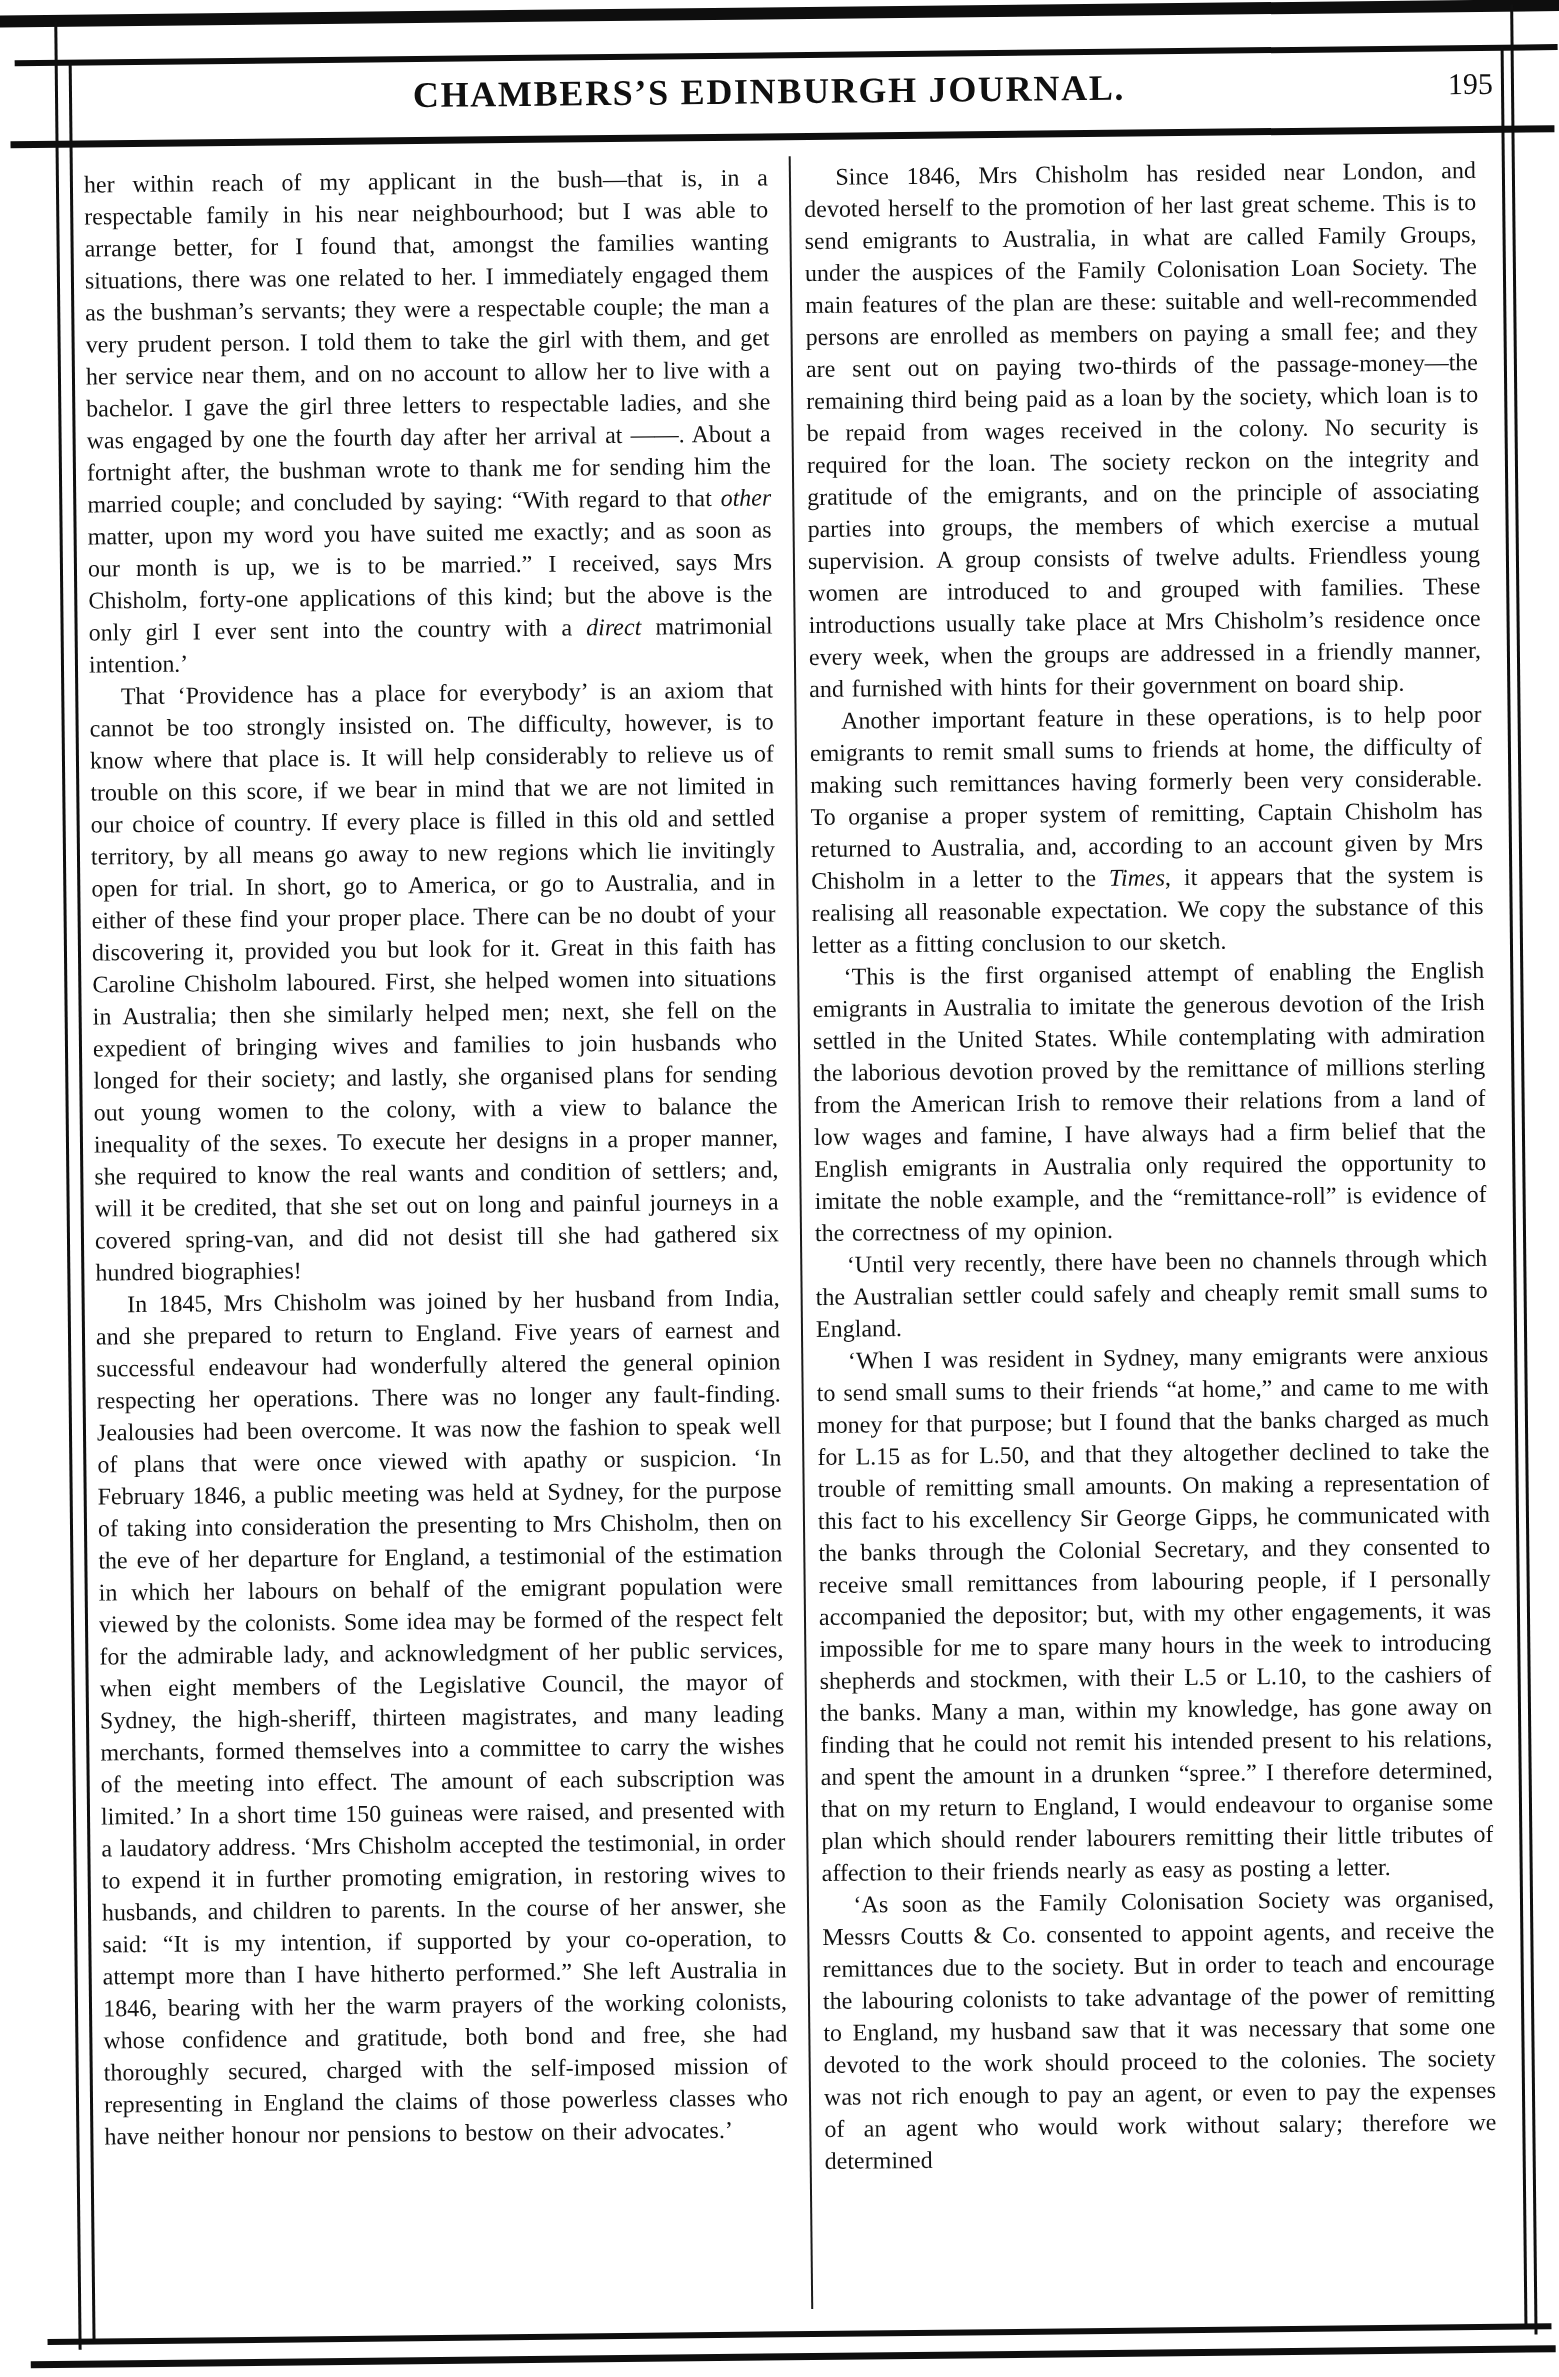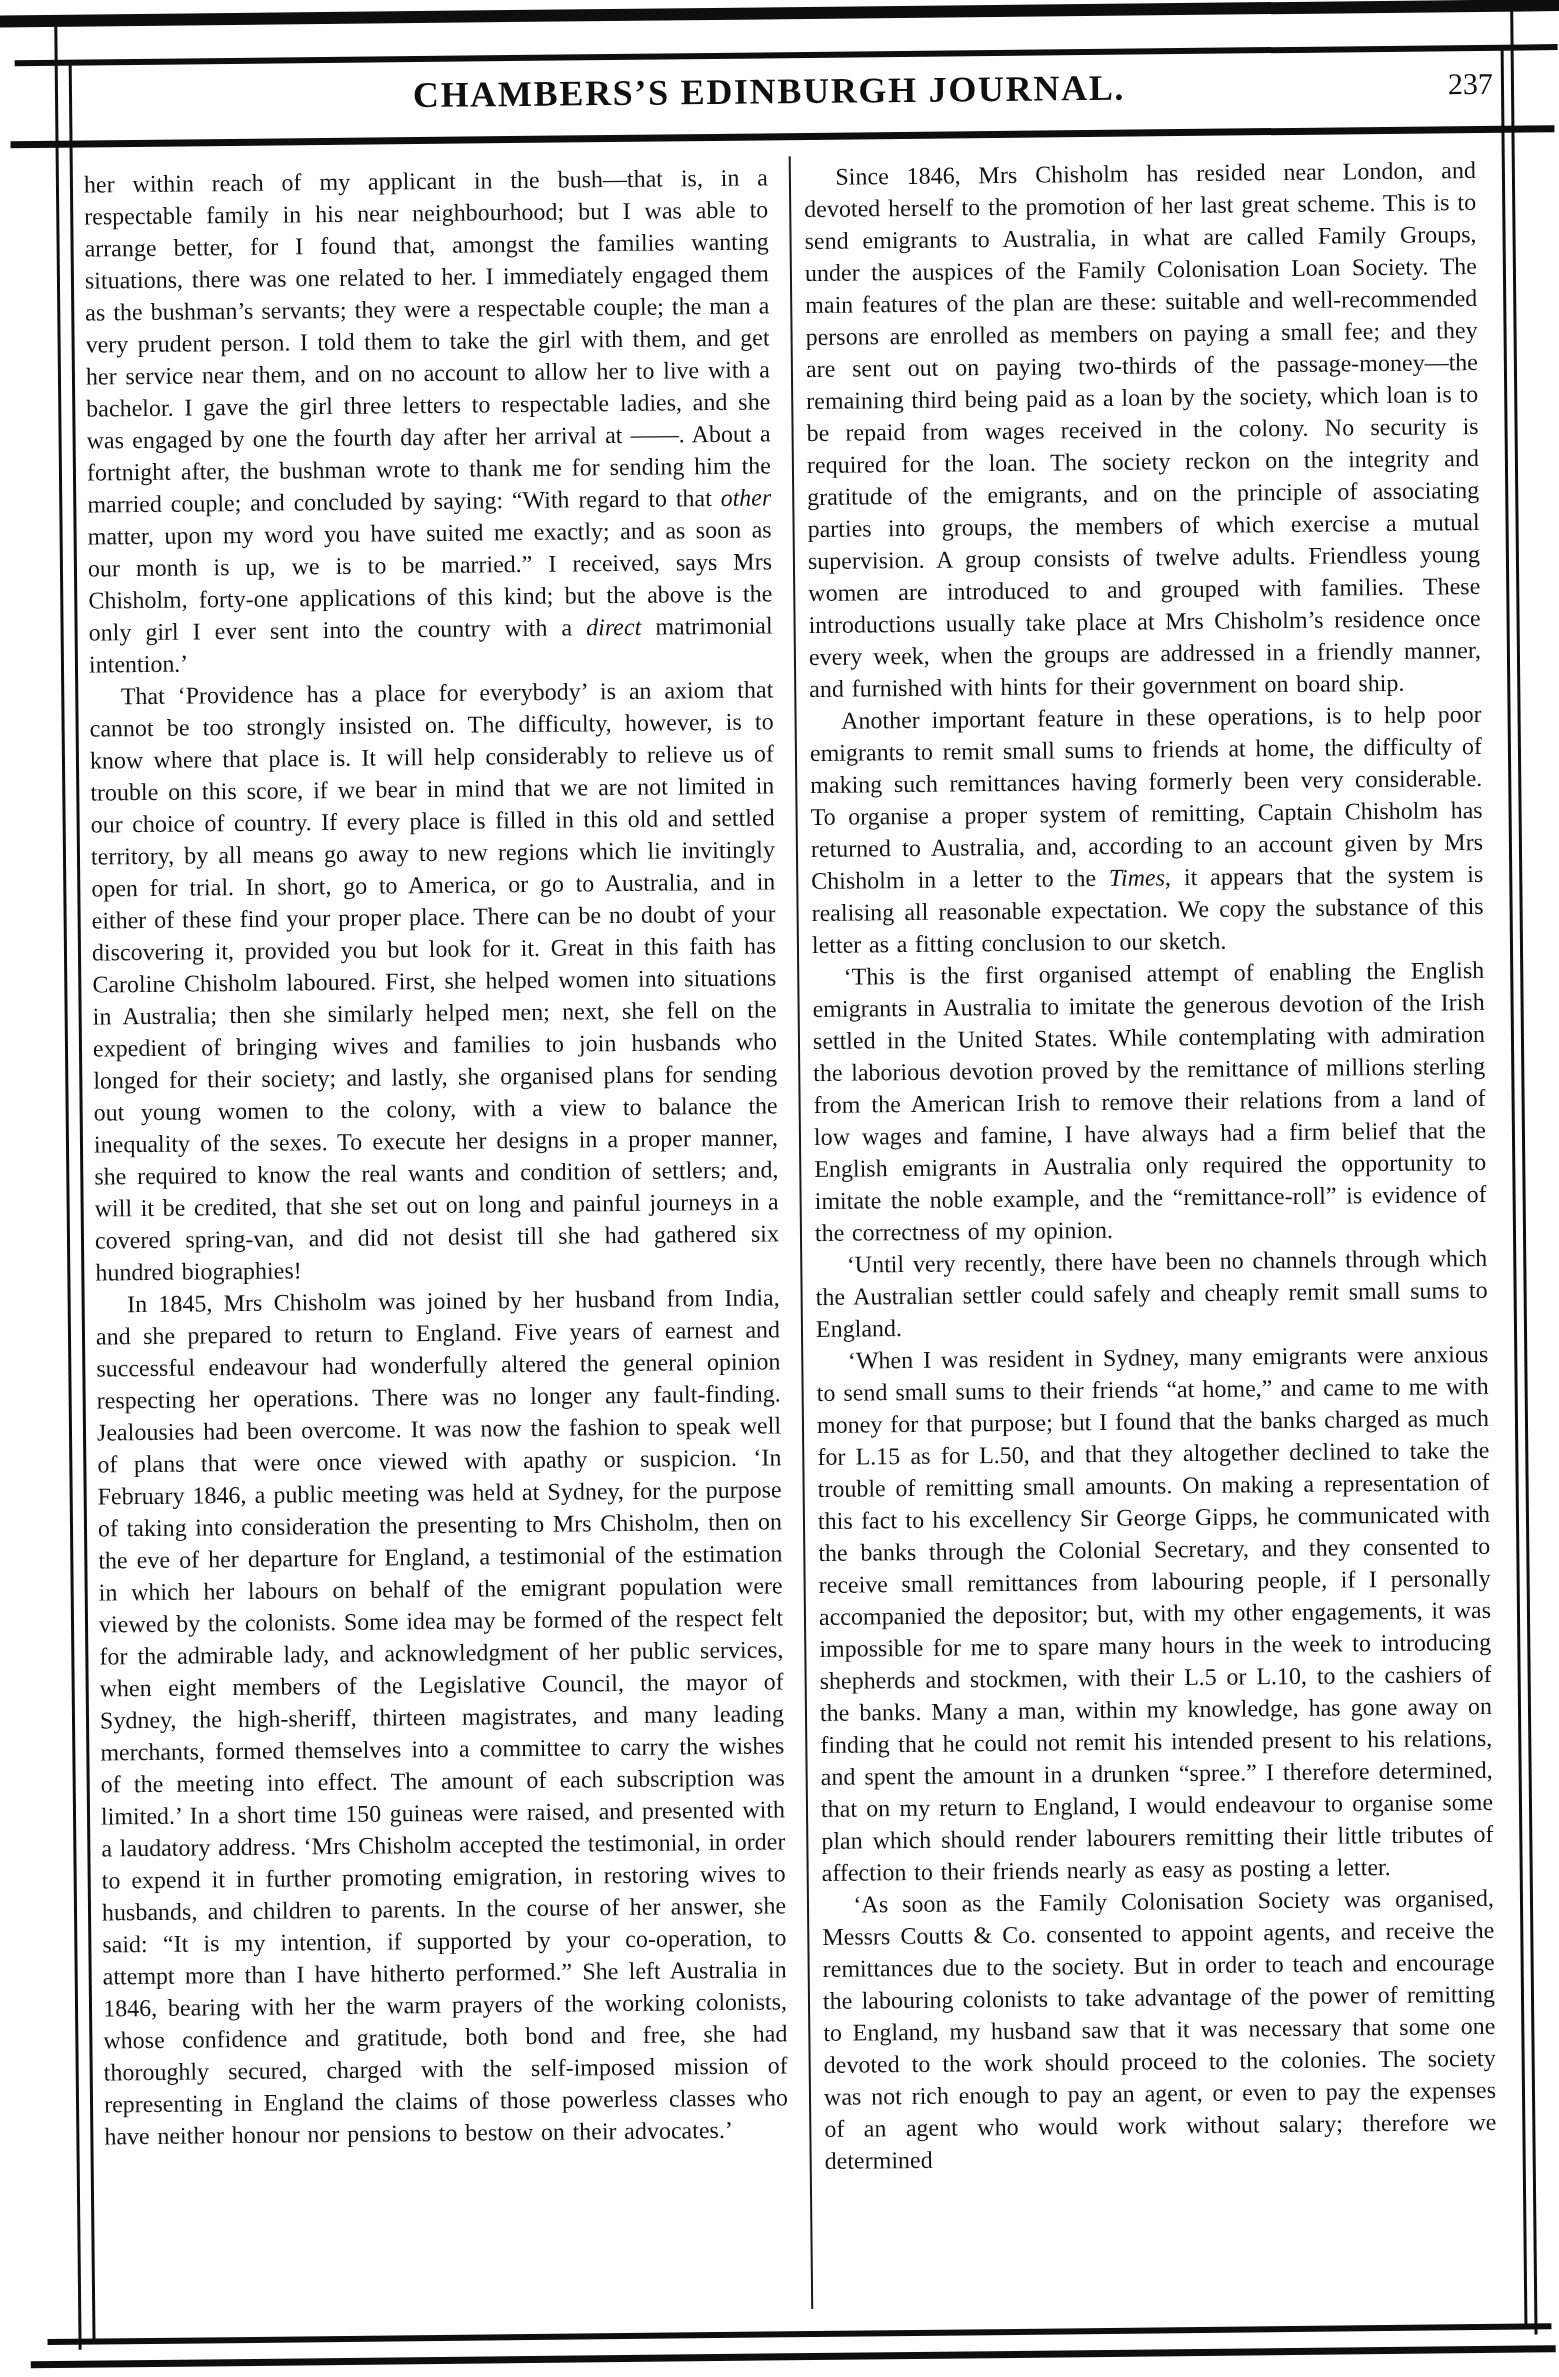"237" div.page-number { text: 237 -> 195 }
